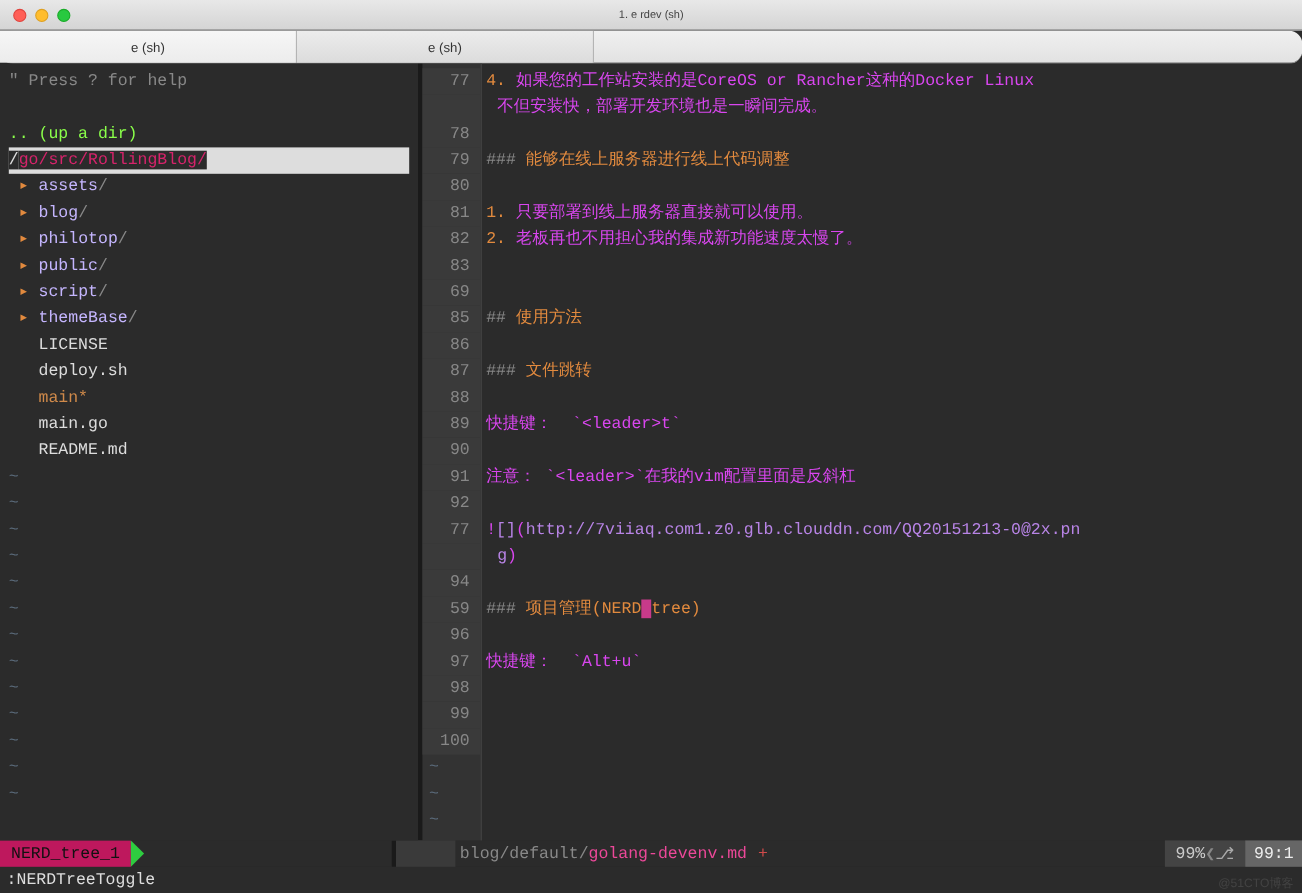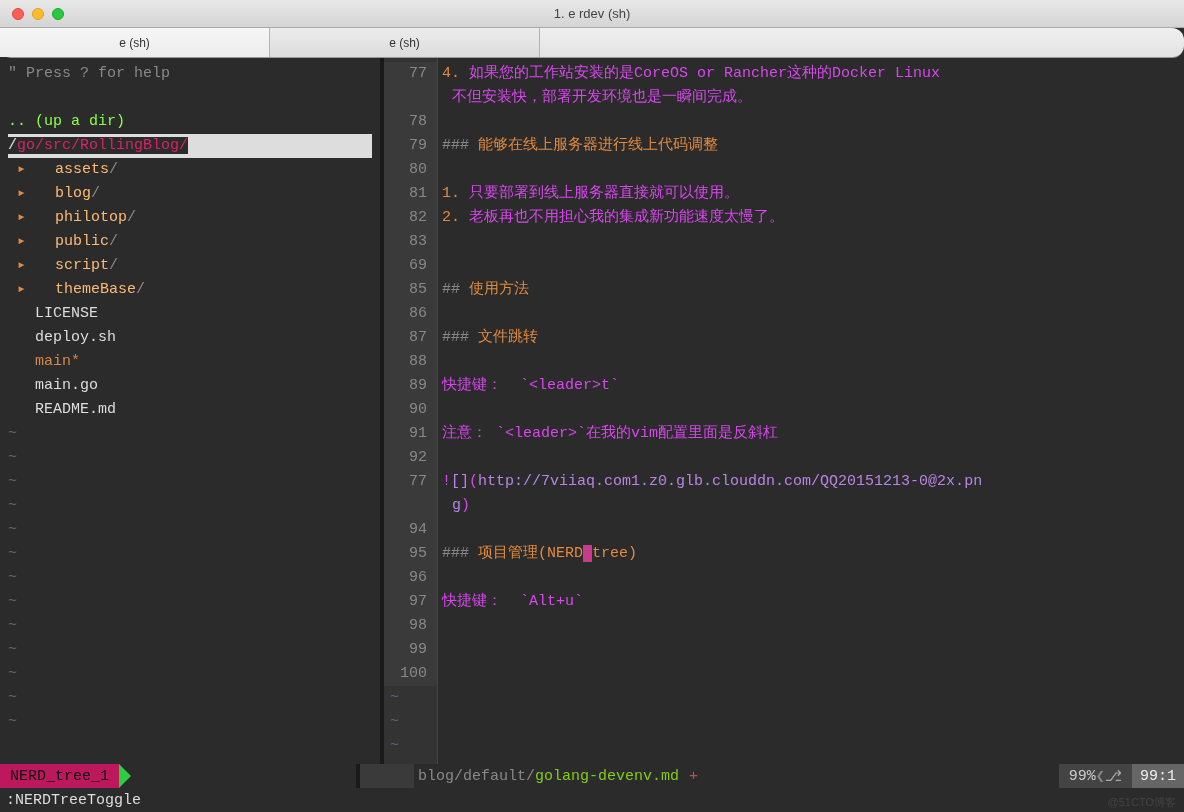"1. e rdev (sh)" .title { font-size: 13px -> 10px }
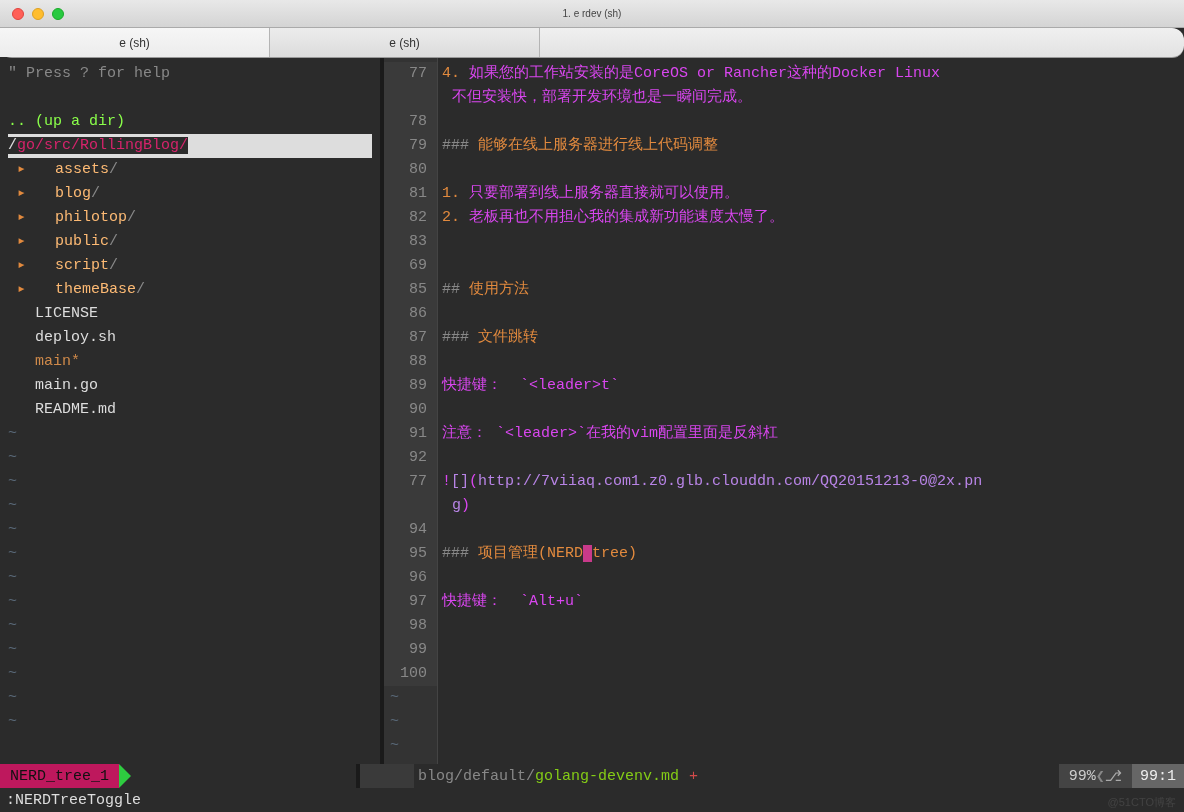"assets" .dir-name { color: #fdba74 -> #c4b5fd; margin-left: 20px -> none }
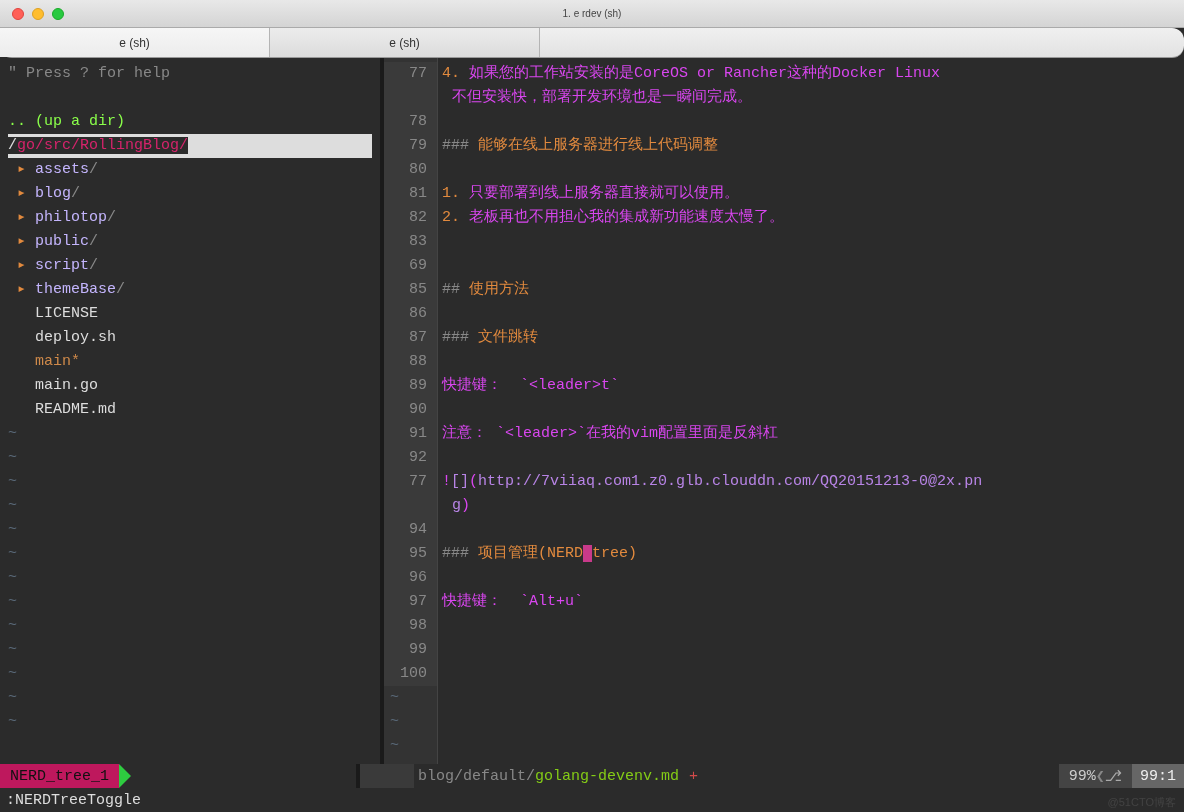"95" div.ln { text: 95 -> 59 }
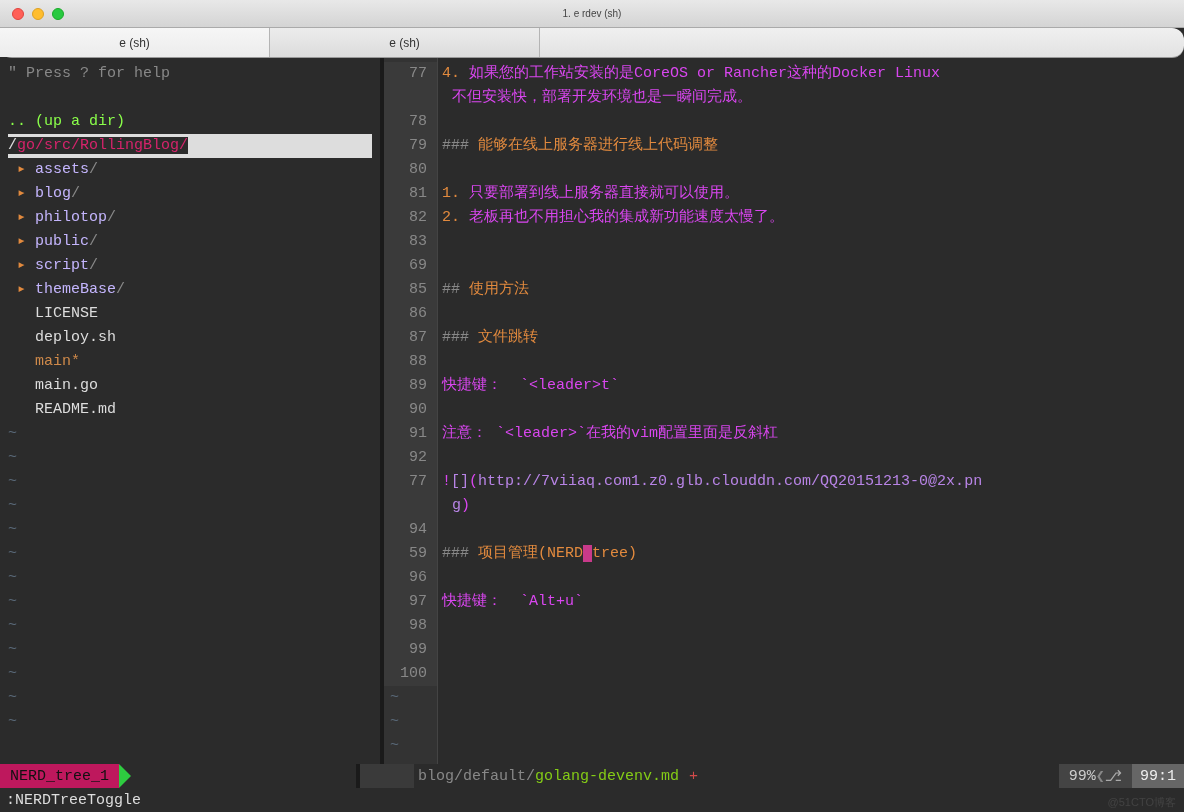"golang-devenv.md" .status-file .fname { color: #84cc16 -> #ec4899 }
